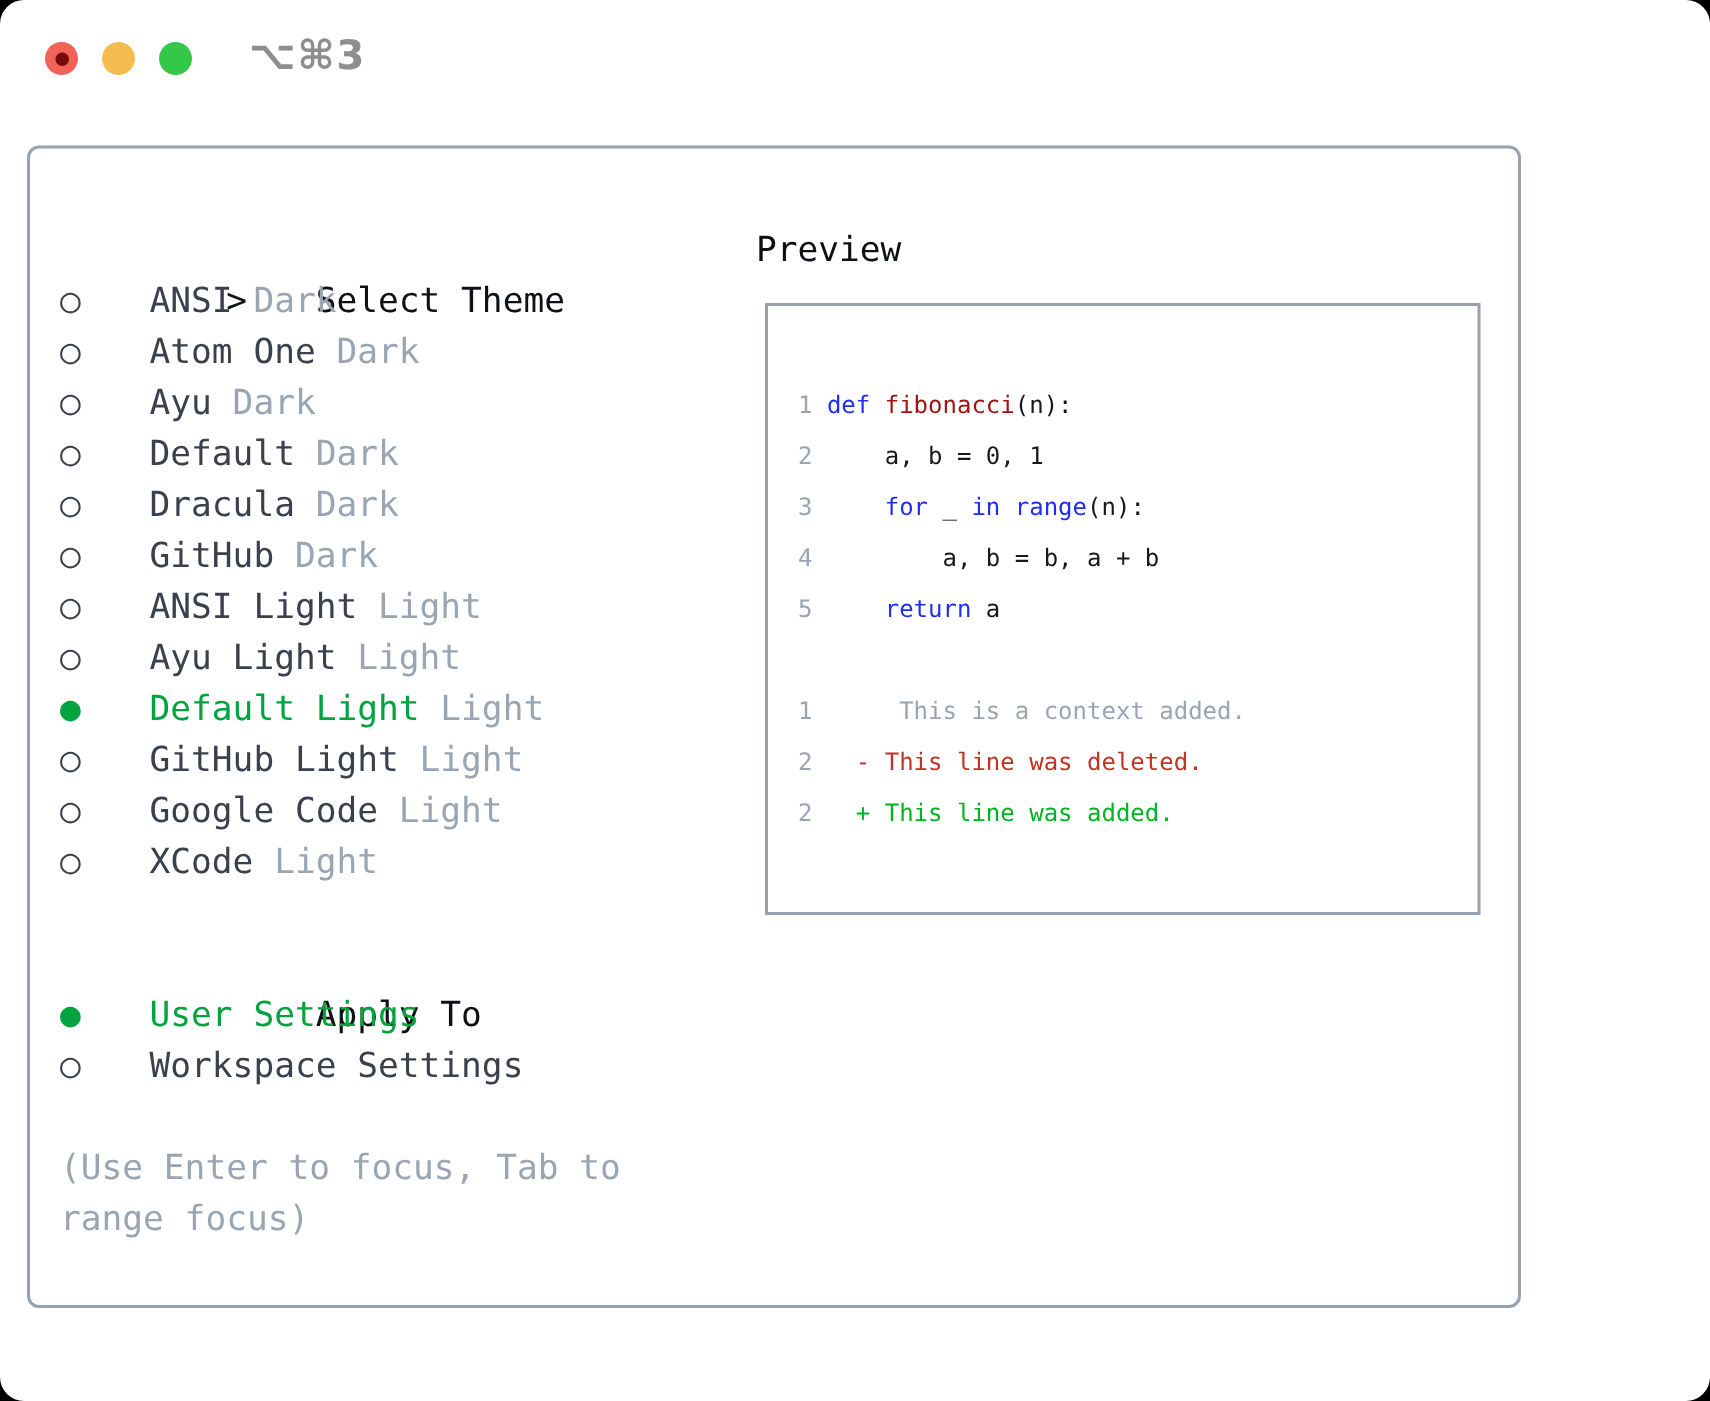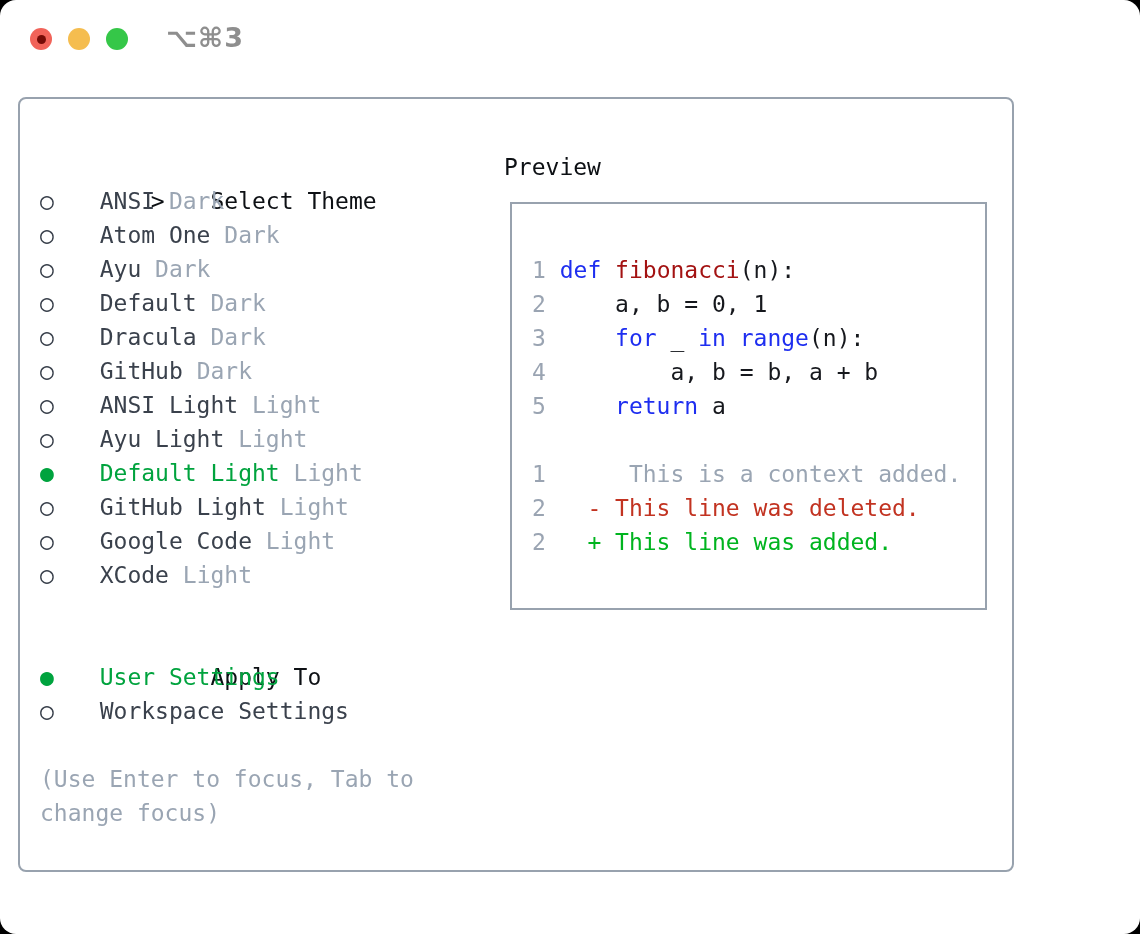"1 def fibonacci(n):" .code-line { font-size: 23px -> 16px }
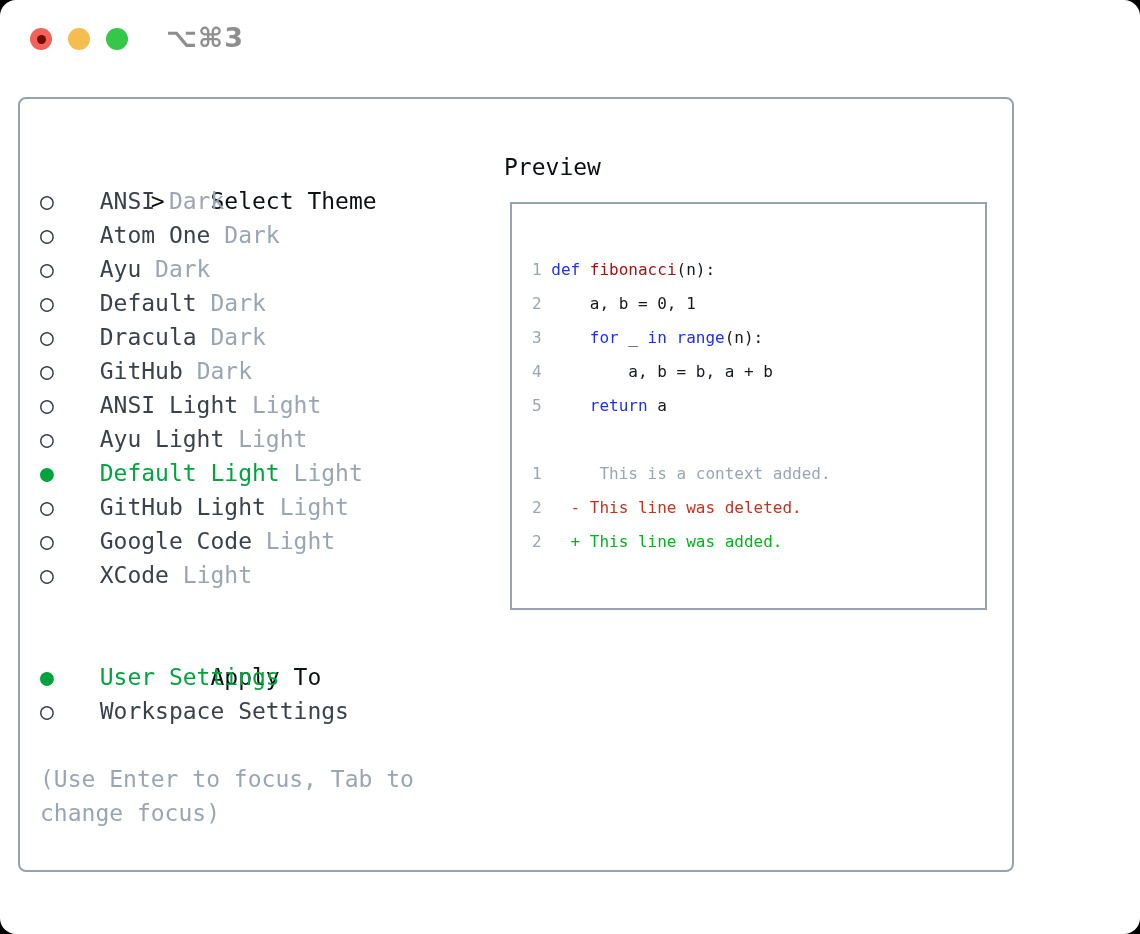"change focus)" div.row { text: change -> range }
